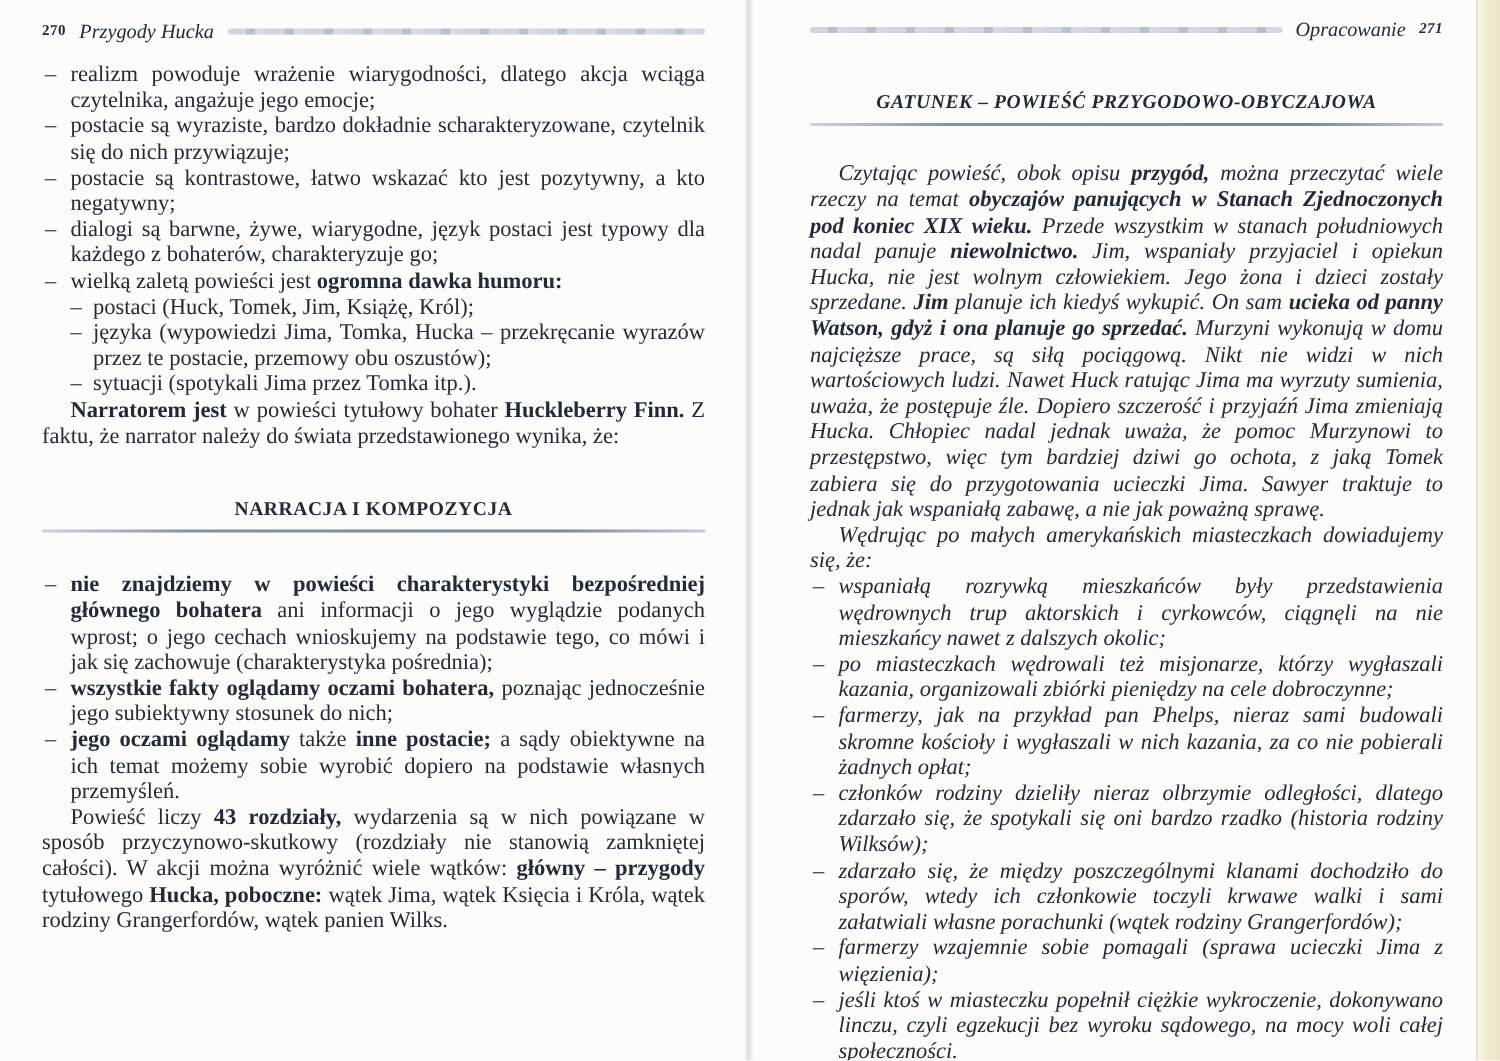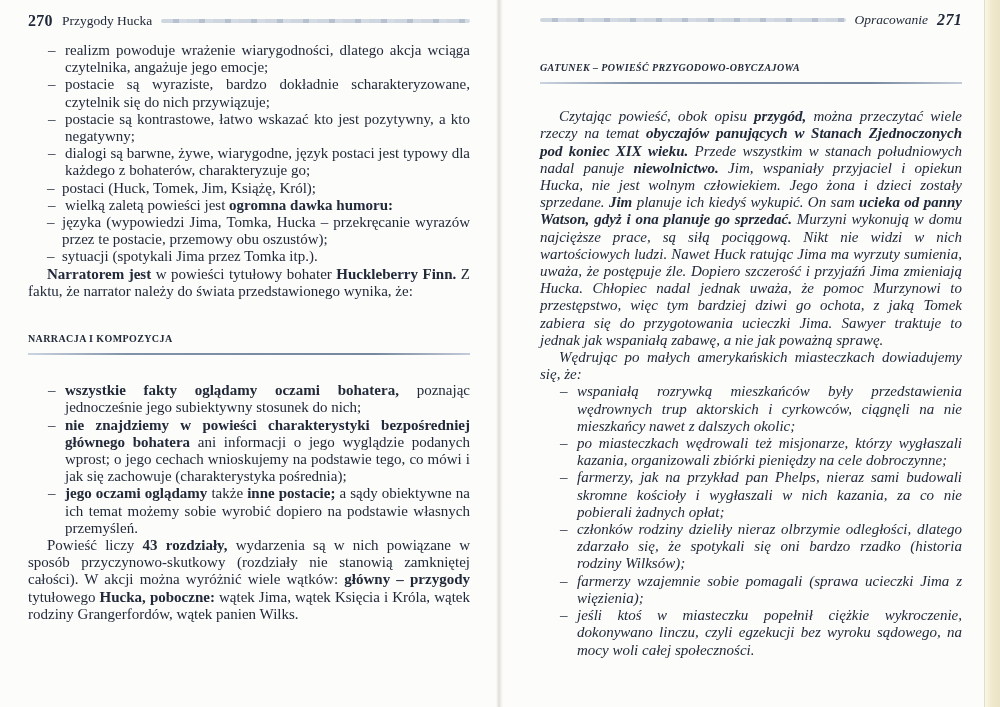"270" .pnum { font-size: 16px -> 10px }
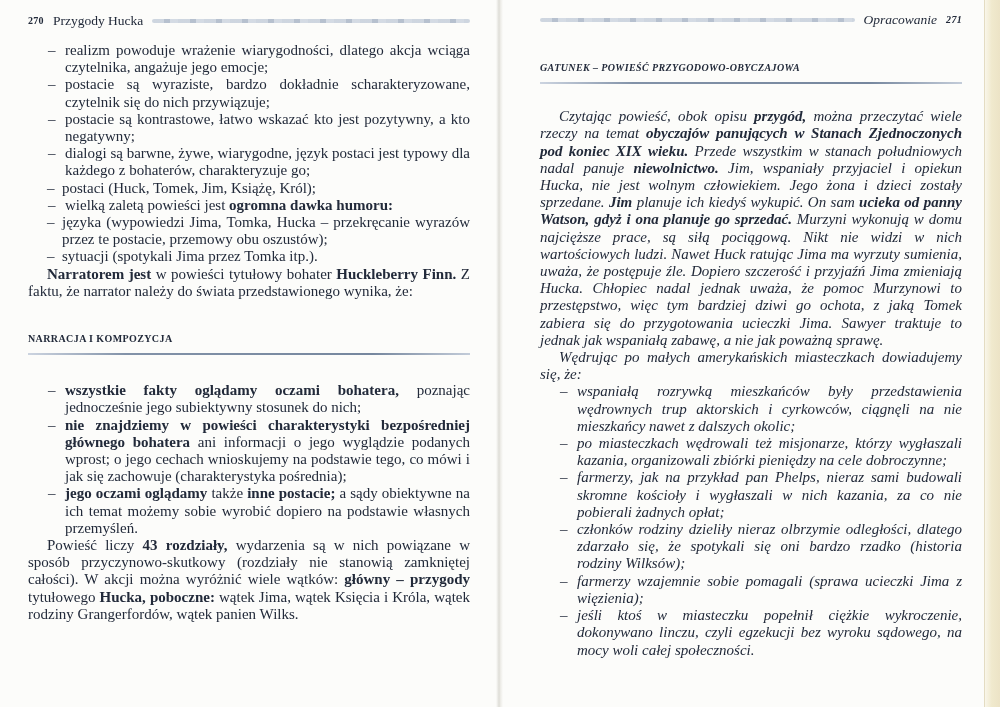"Przygody Hucka" .running.italic { font-style: none -> italic }
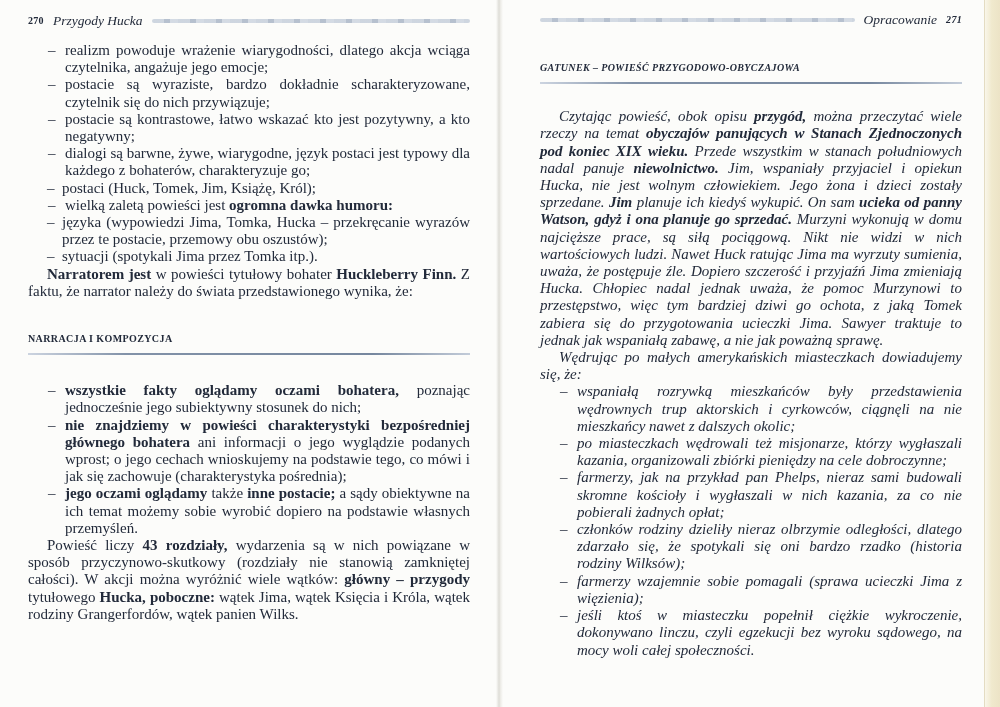"– realizm powoduje wrażenie" .bullet { margin-left: 20px -> 2px }
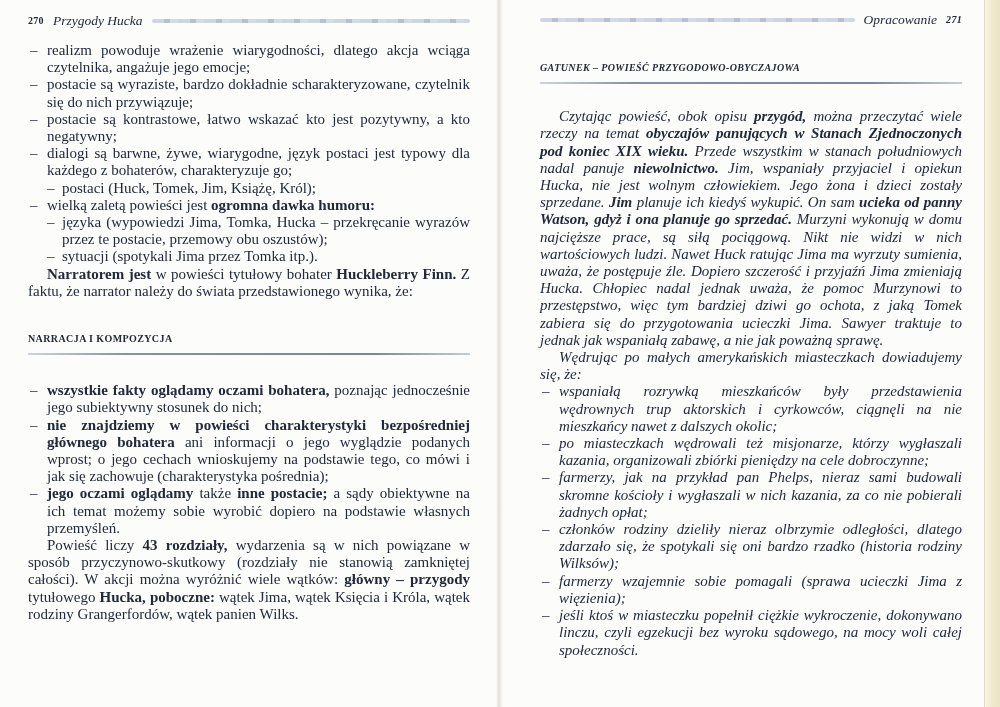"GATUNEK – POWIEŚĆ PRZYGODOWO-OBYCZAJOWA" .heading { font-size: 10px -> 13px; text-align: none -> center }
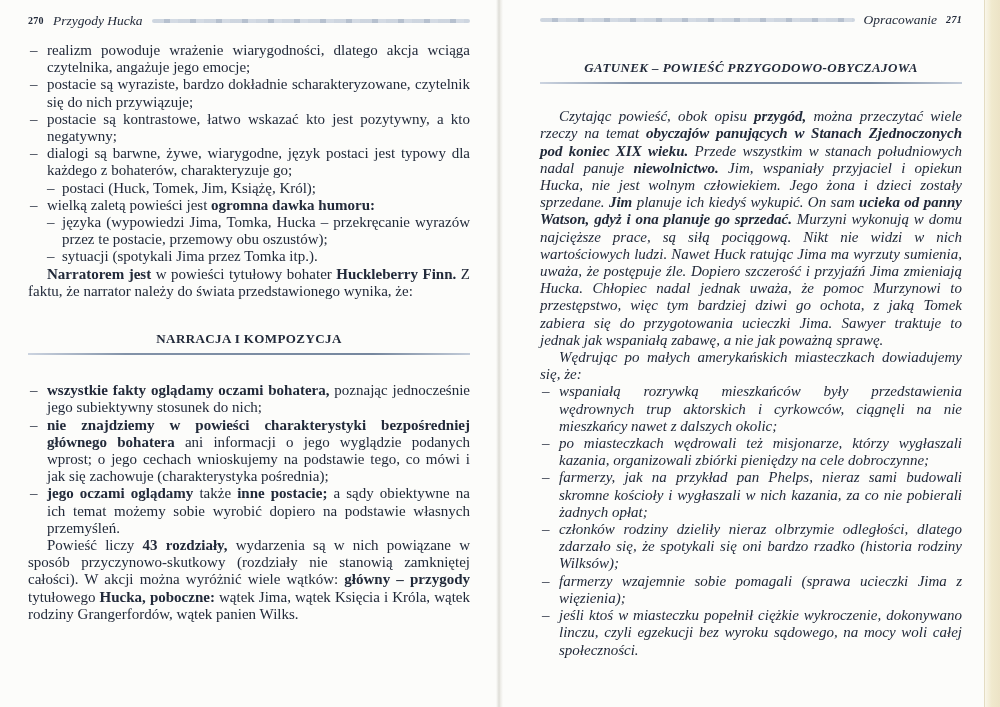"– postaci (Huck, Tomek, Jim," div.blk { order: before "– wielką zaletą powieści jest" -> after "– wielką zaletą powieści jest" }
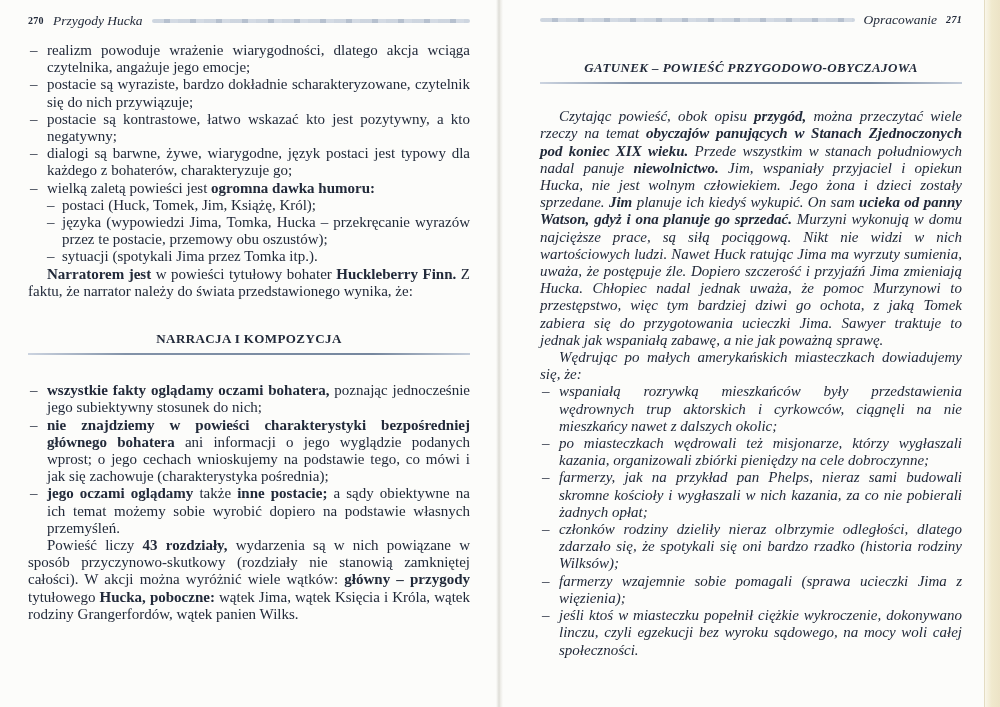"– wszystkie fakty oglądamy oczami" div.blk { order: before "– nie znajdziemy w powieści" -> after "– nie znajdziemy w powieści" }
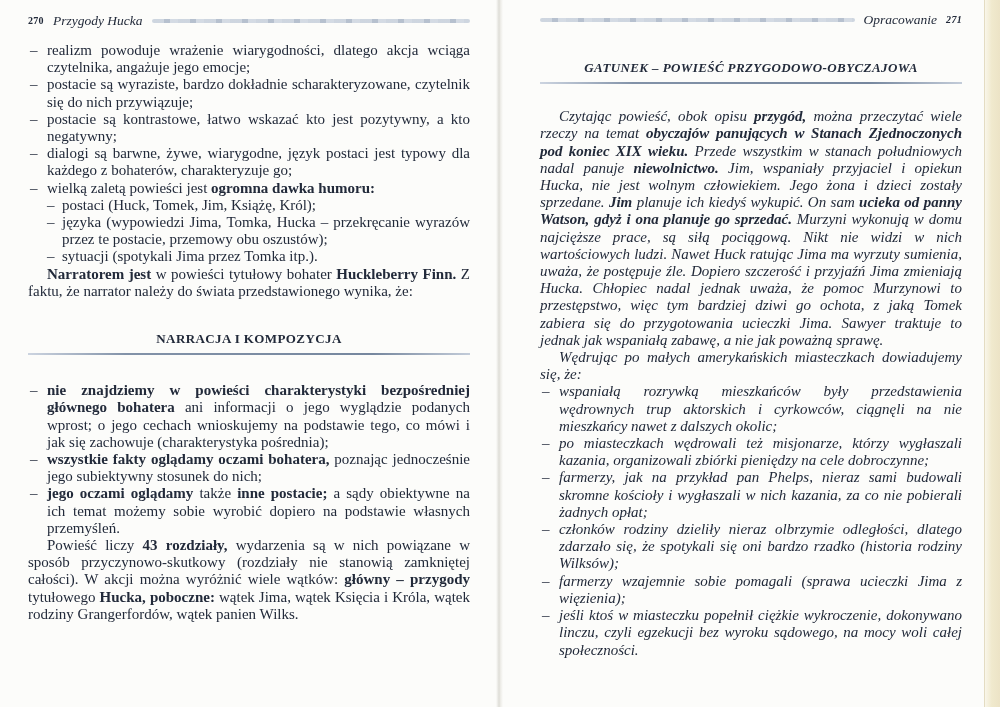"– zdarzało się, że między" div.blk { html: none -> <div><span>–</span><span>zdarzało się, że między poszczególnymi klanami dochodziło do sporów, wtedy ich członkowie toczyli krwawe walki i sami załatwiali własne porachunki (wątek rodziny Grangerfordów);</span></div> }
